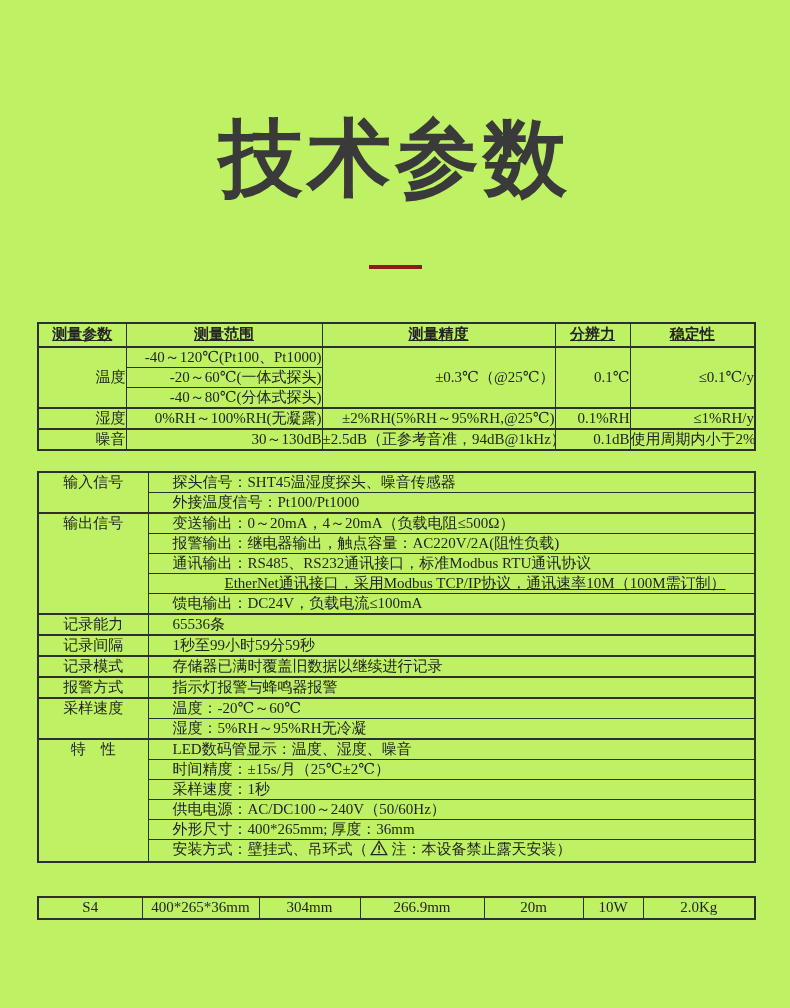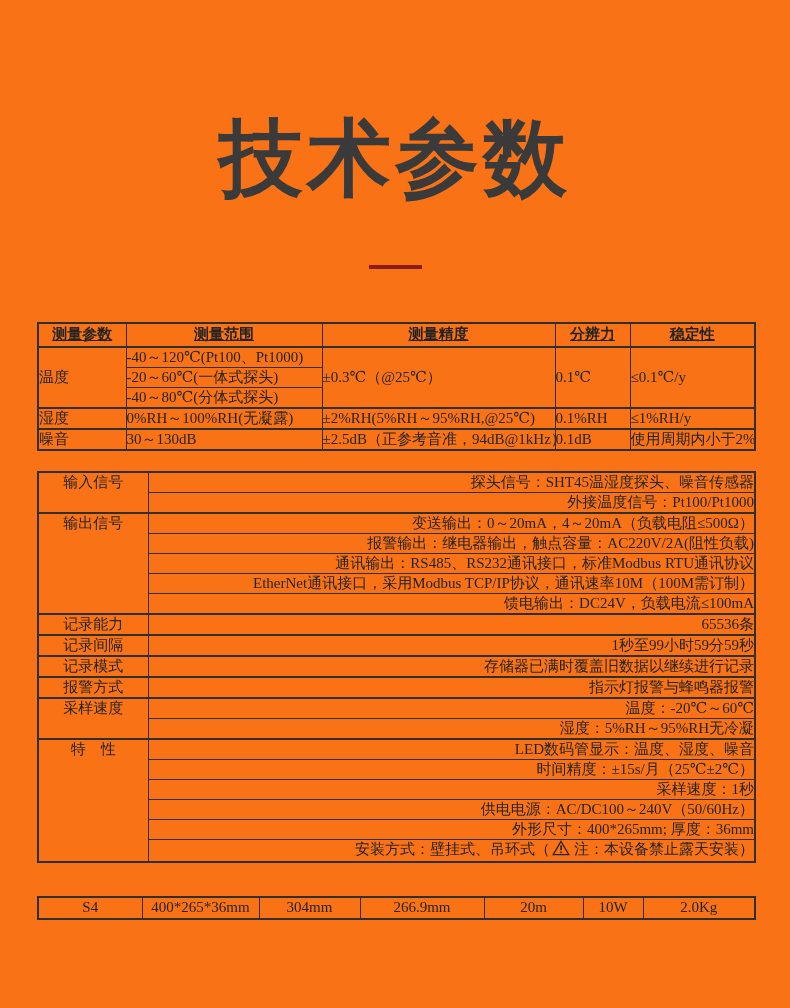"技术参数" .page { background: #f97316 -> #bef264 }
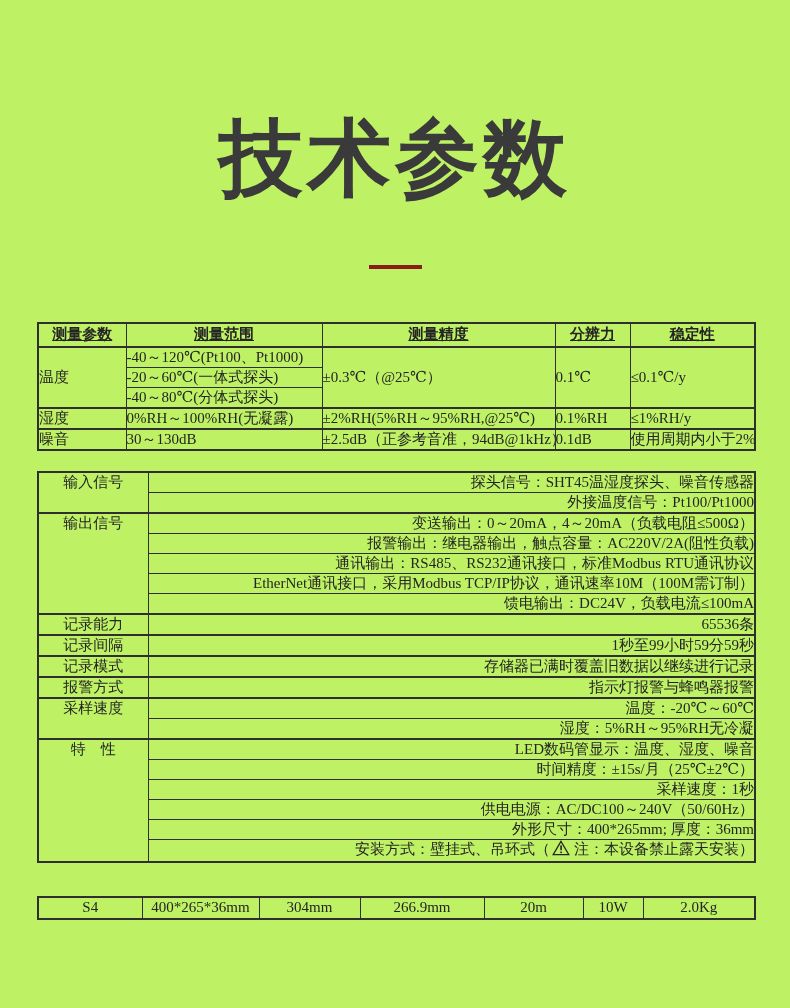"-40～120℃(Pt100、Pt1000)" .t1 td { text-align: left -> right }
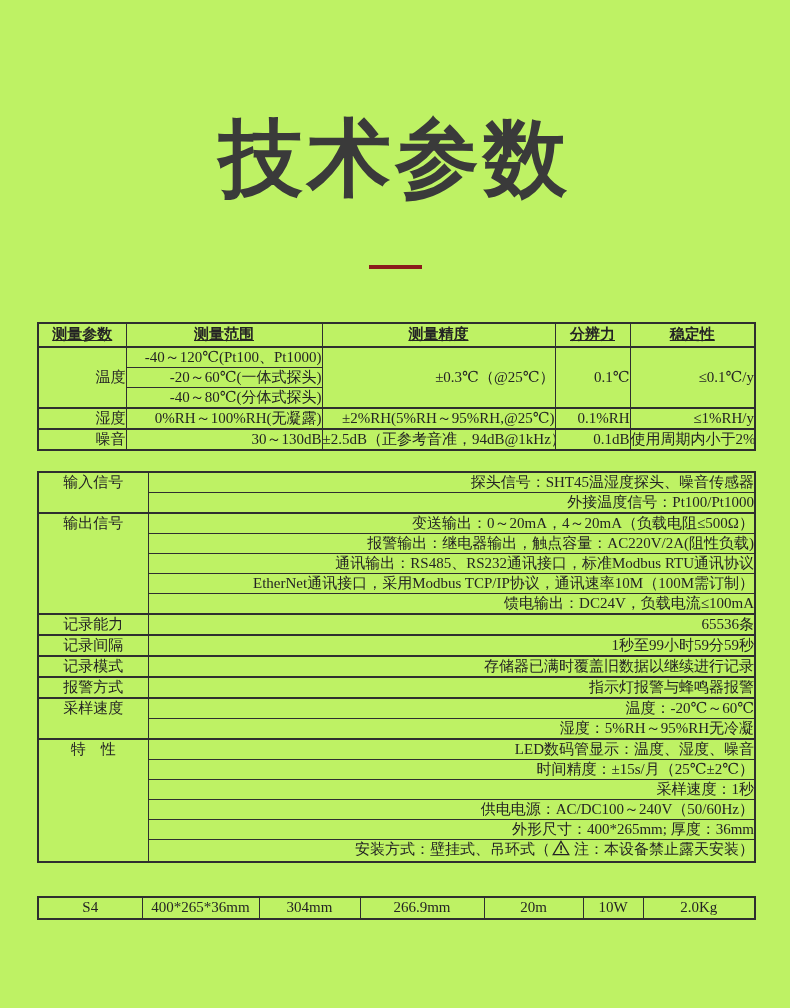"探头信号：SHT45温湿度探头、噪音传感器" .t2 td.val { text-align: right -> left }
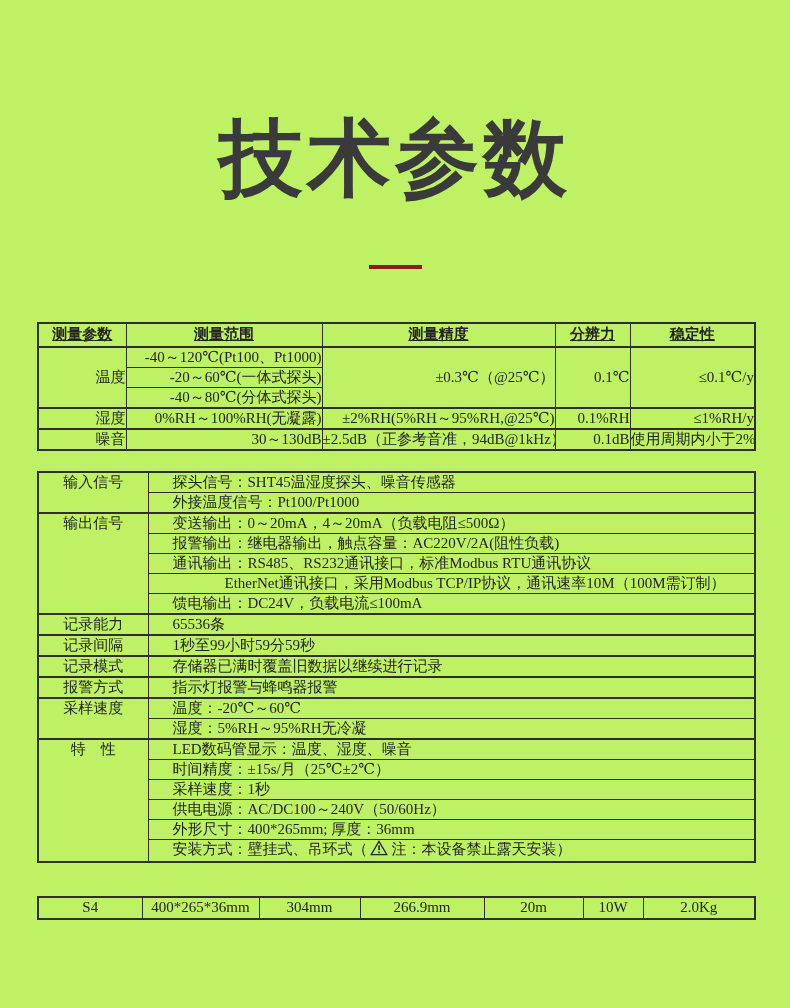"EtherNet通讯接口，采用Modbus" .t2 td.val.indent { text-decoration: none -> underline }
